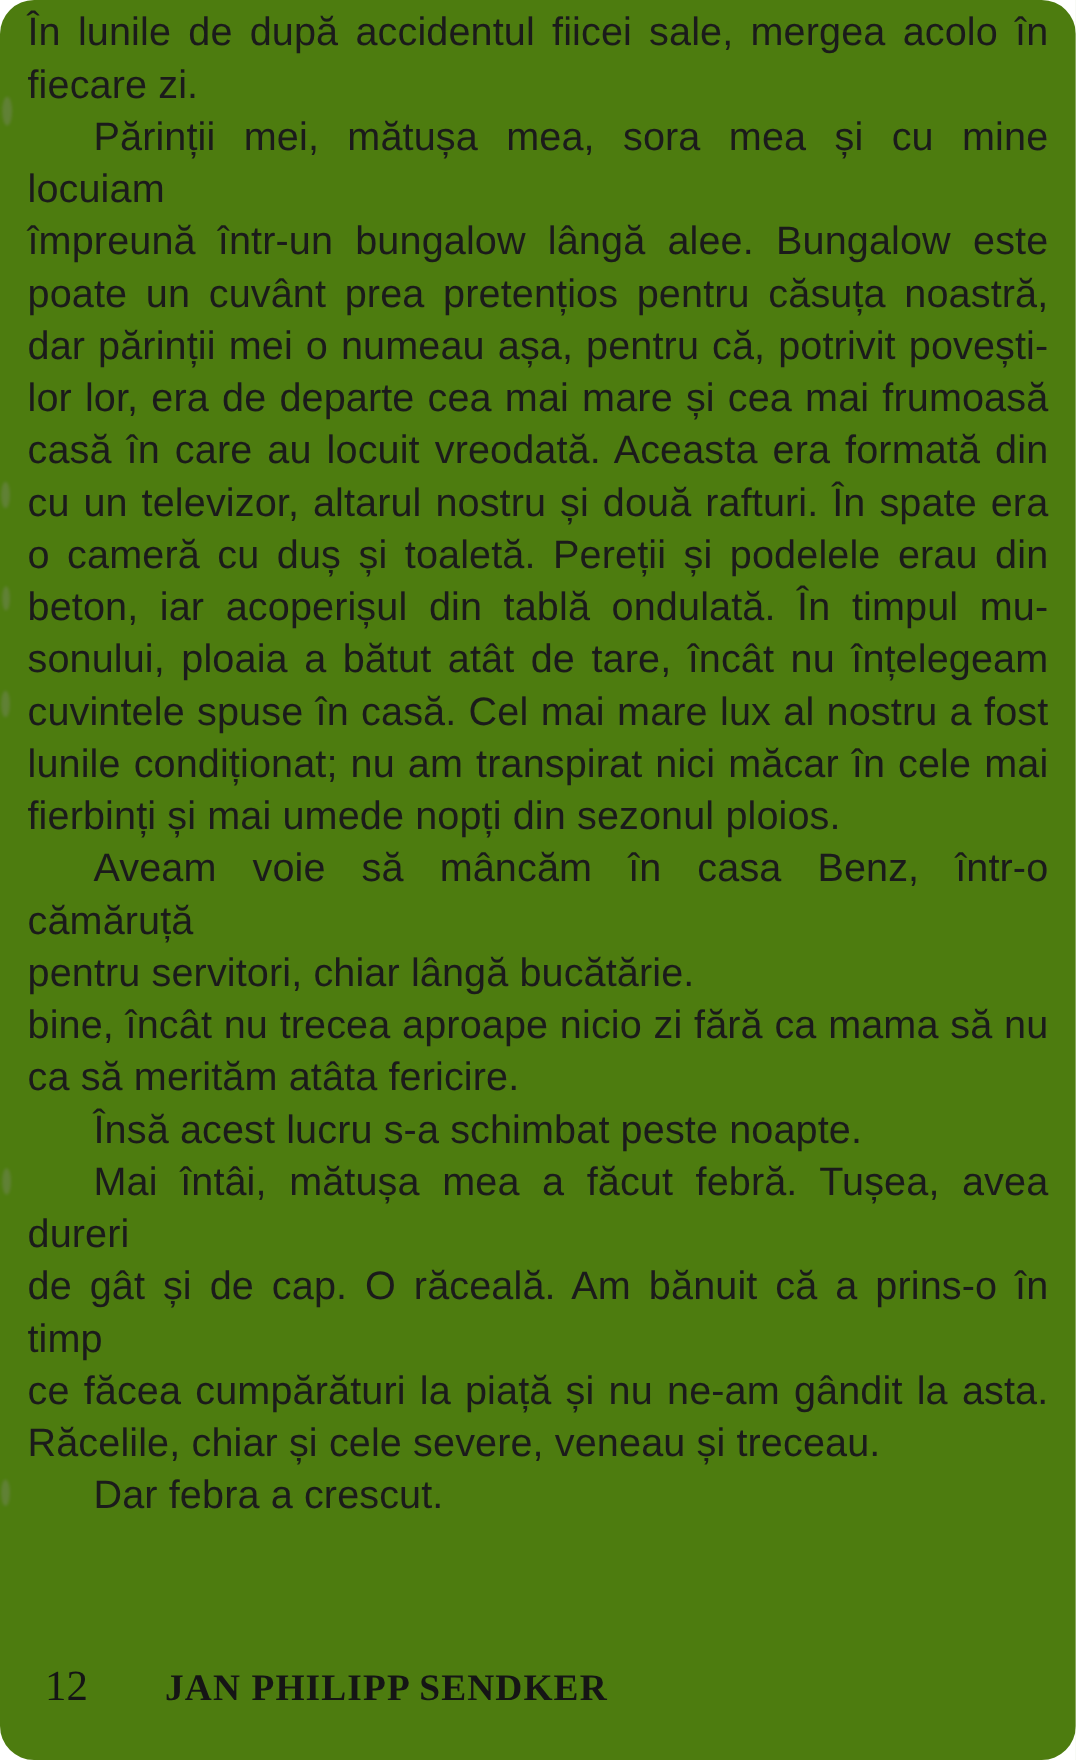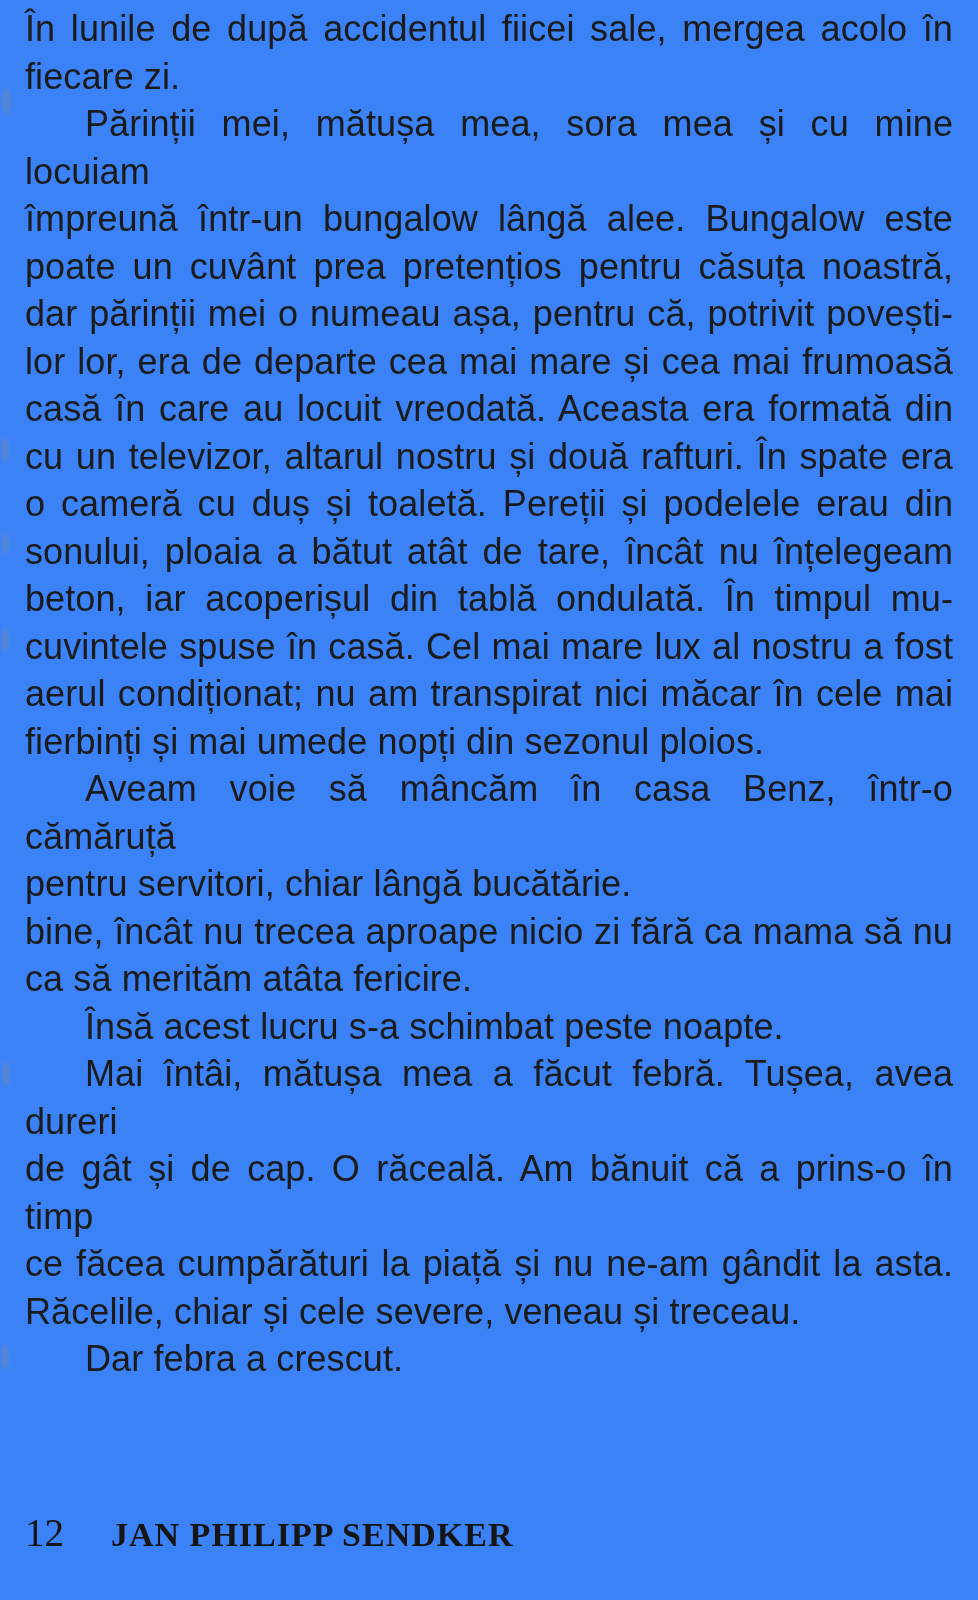"În lunile de după accidentul" .page { background: #3b82f6 -> #4d7c0f; border-radius: none -> 31px }
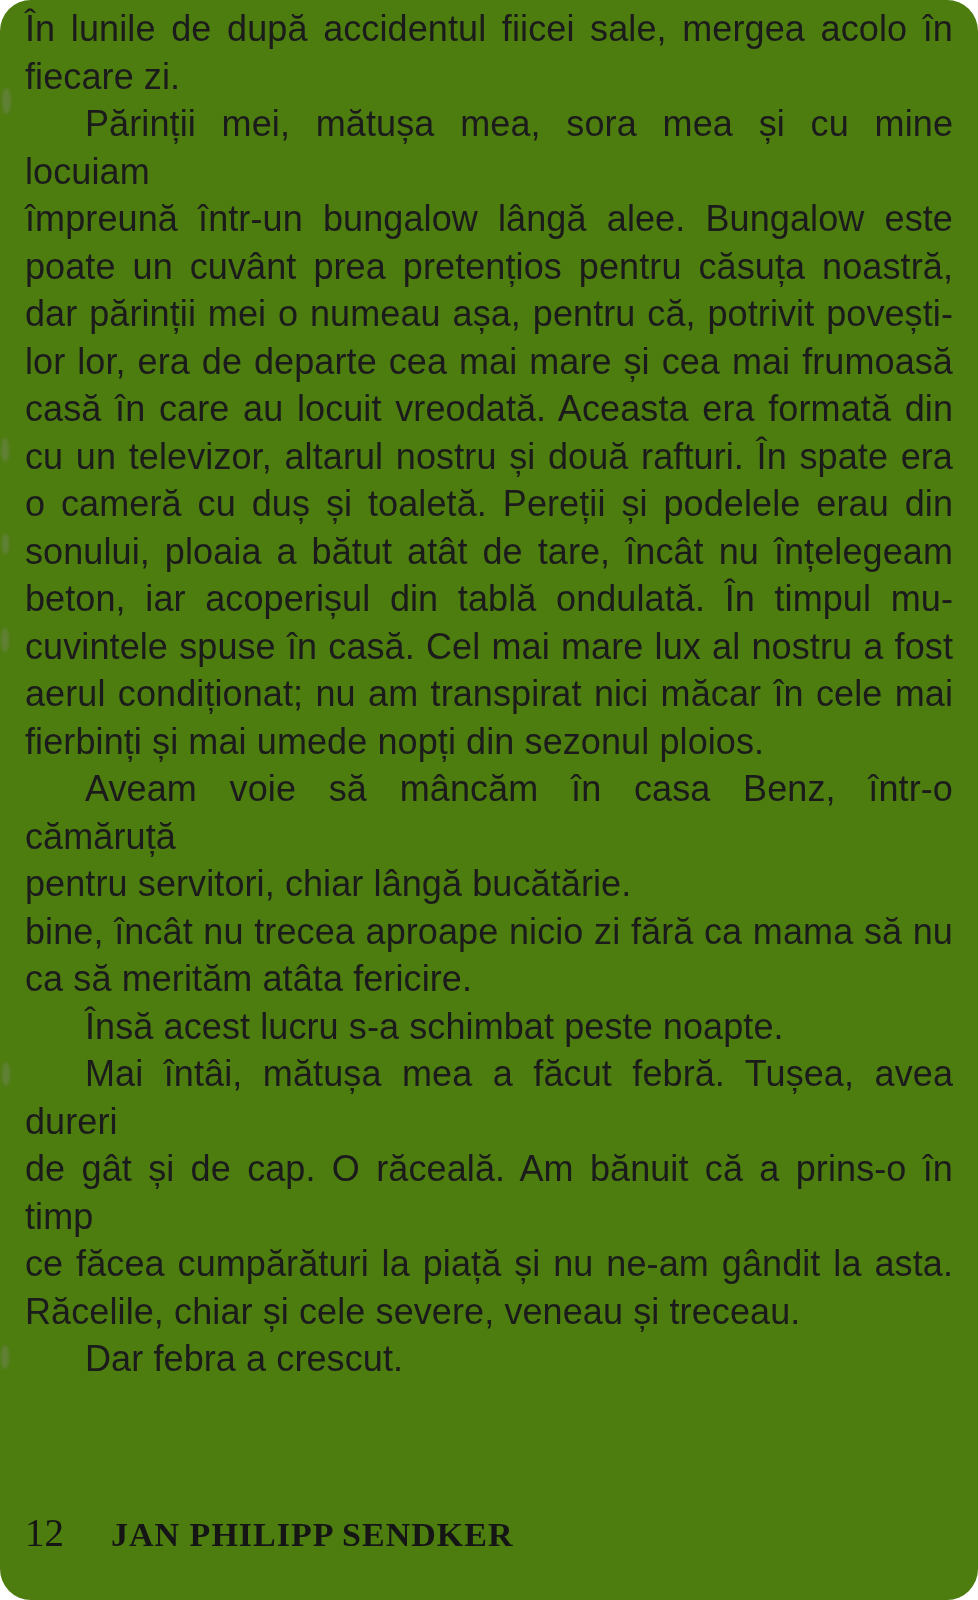"sonului, ploaia a bătut atât" div.line { order: before "beton, iar acoperișul din tablă" -> after "beton, iar acoperișul din tablă" }
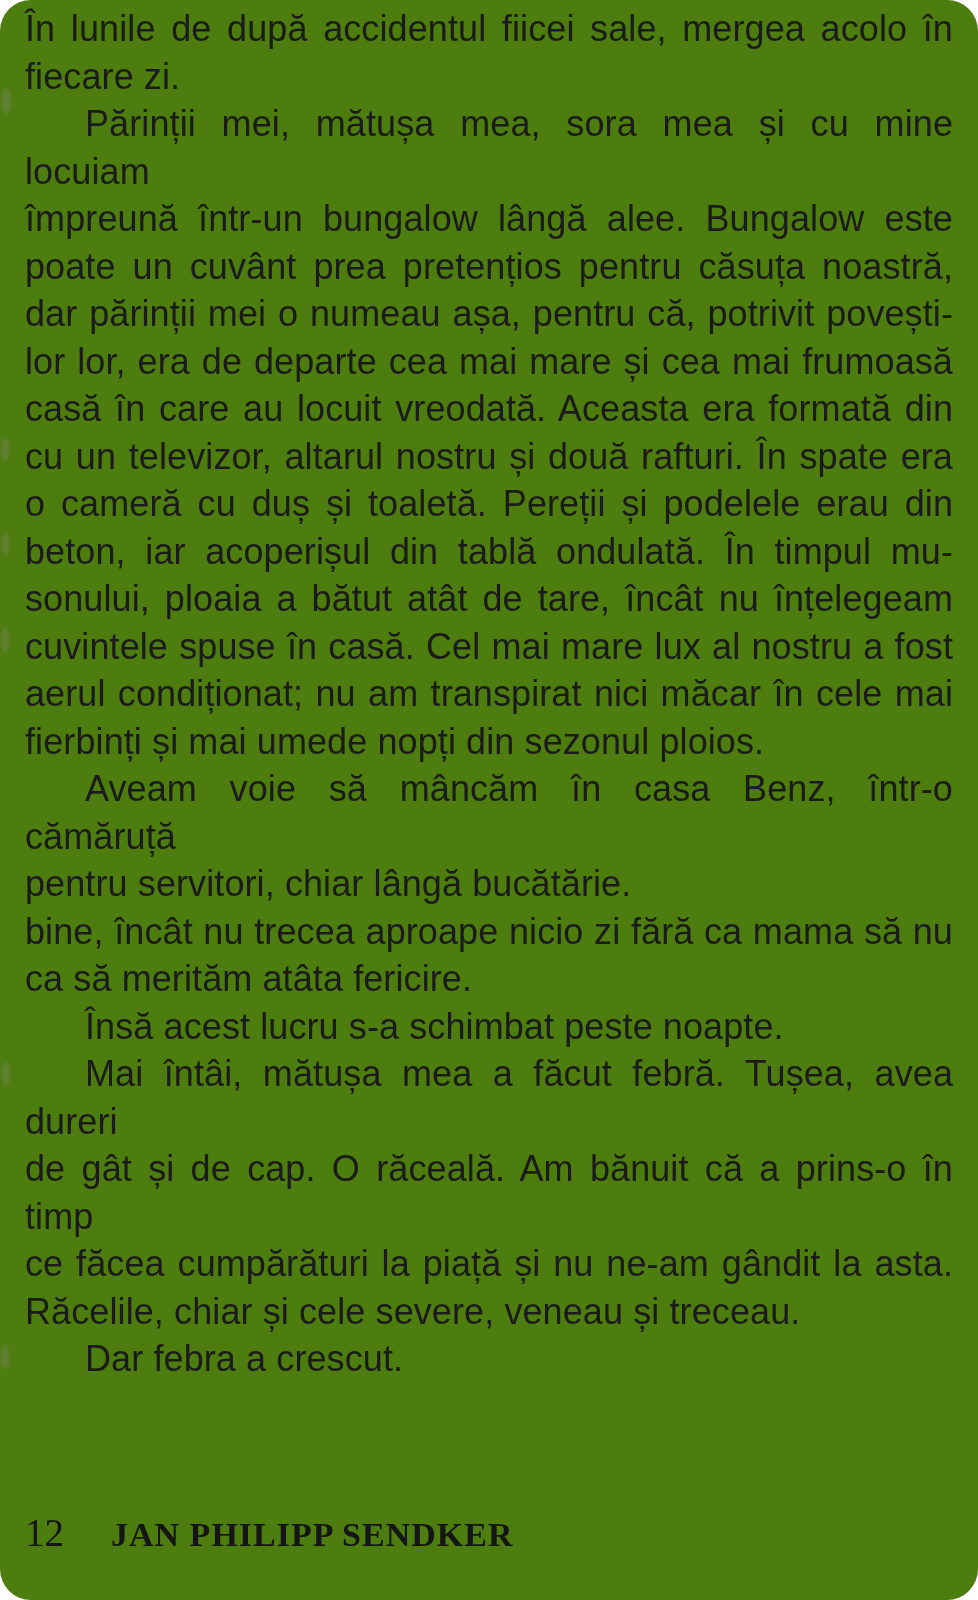"aerul condiționat; nu am transpirat" div.line { text: aerul -> lunile }
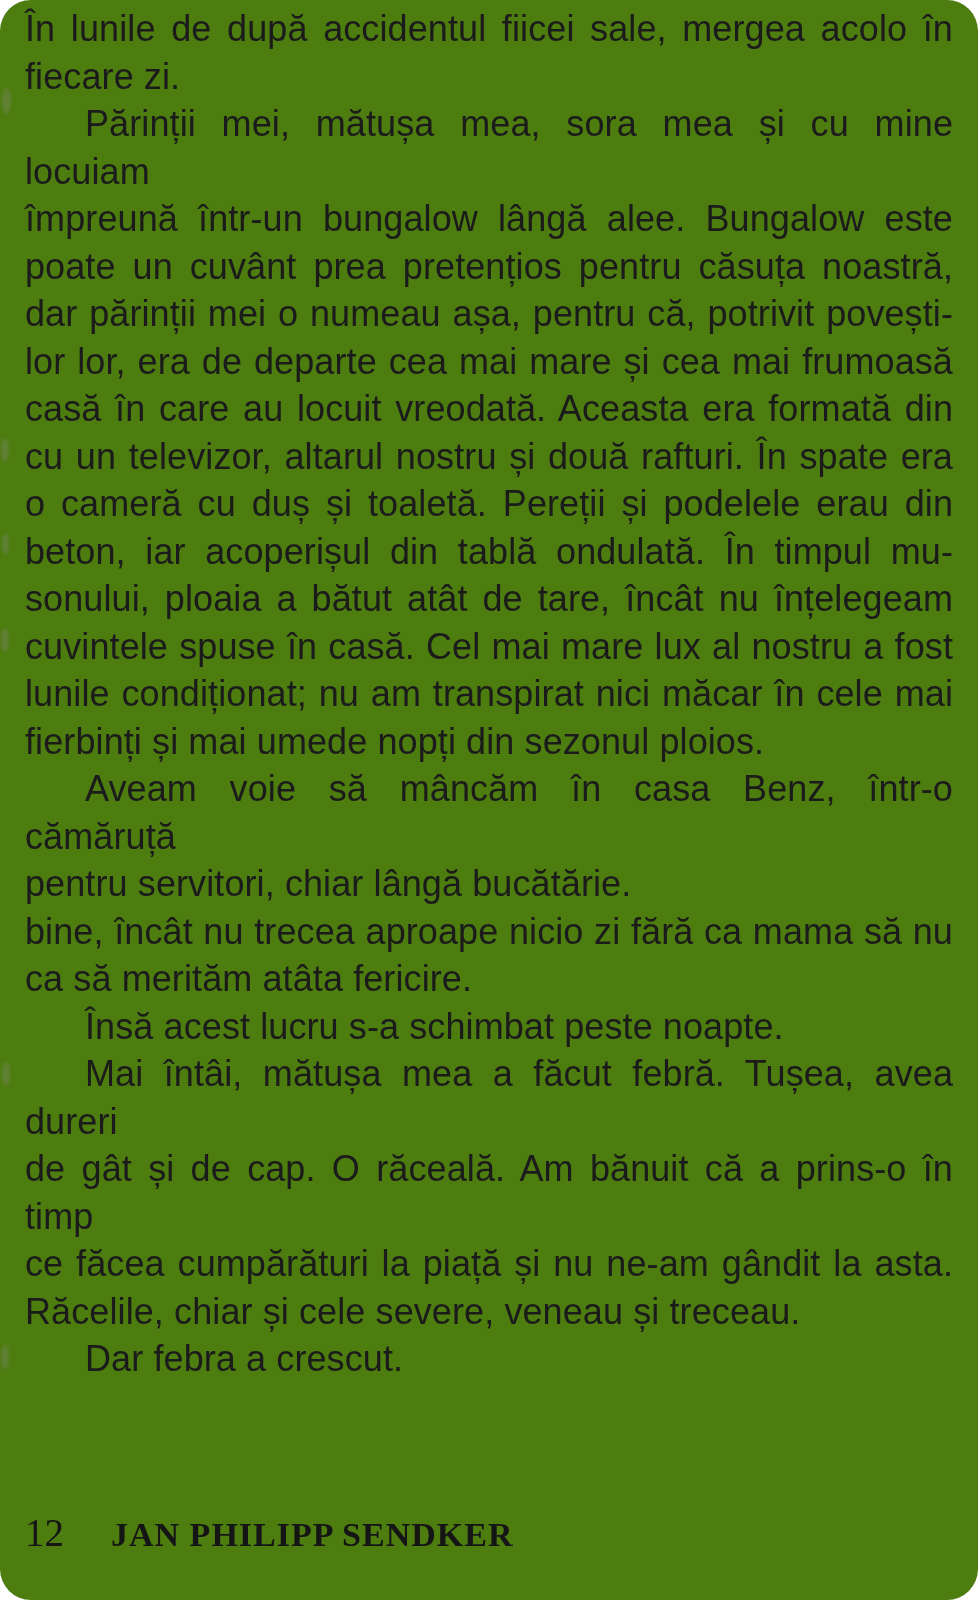"12" .footer { left: 25px -> 41px }
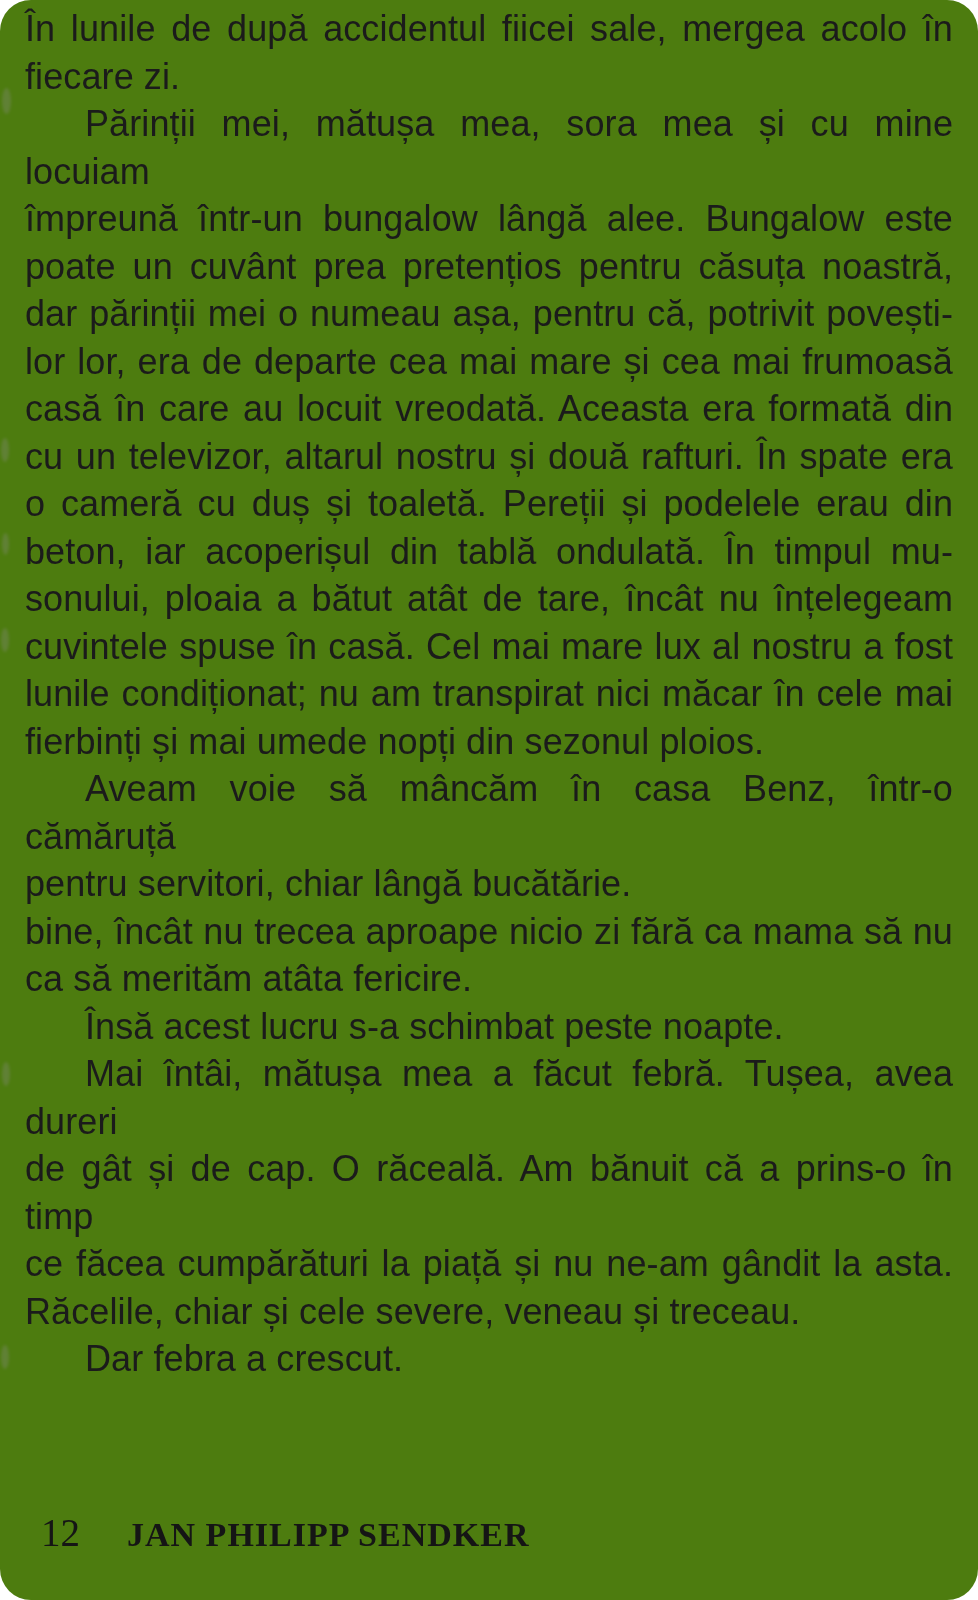"JAN PHILIPP SENDKER" .running-title { margin-left: 47px -> 70px }
